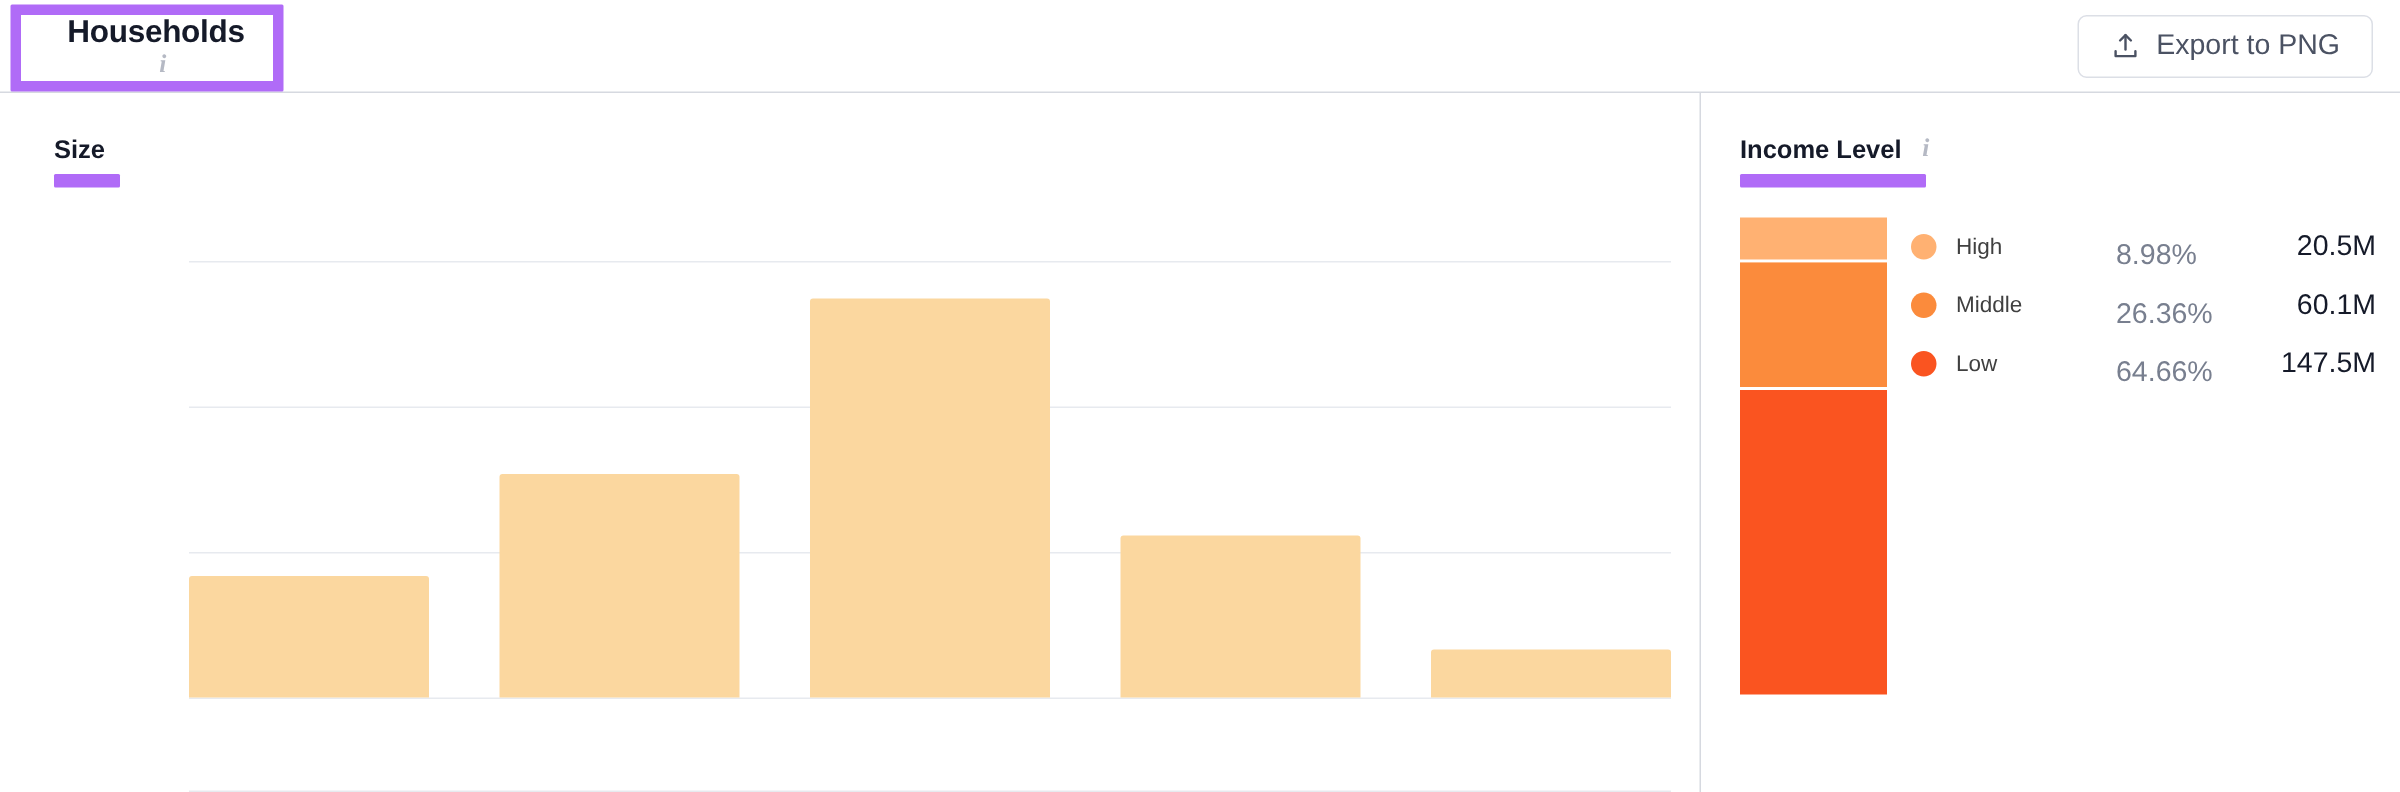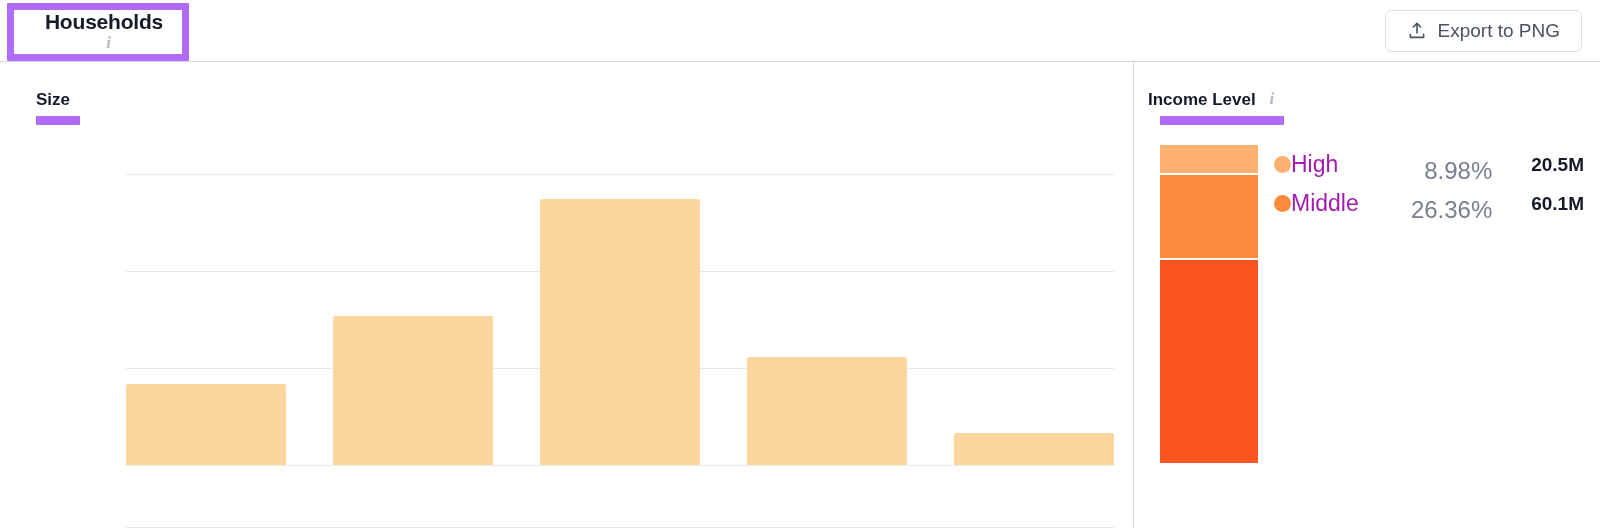"Income Level i" .side-title { left: 14px -> 26px }
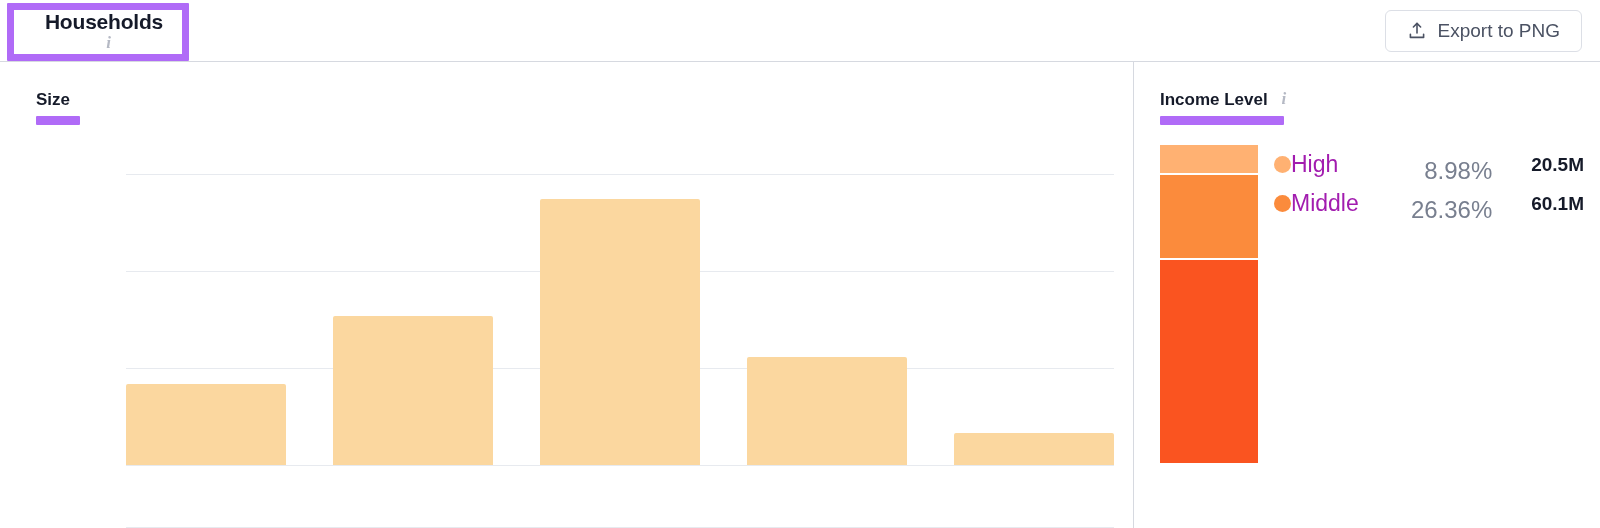"High" .legend-label { color: #a21caf -> #404040; font-size: 23px -> 15px; margin-left: none -> 13px }
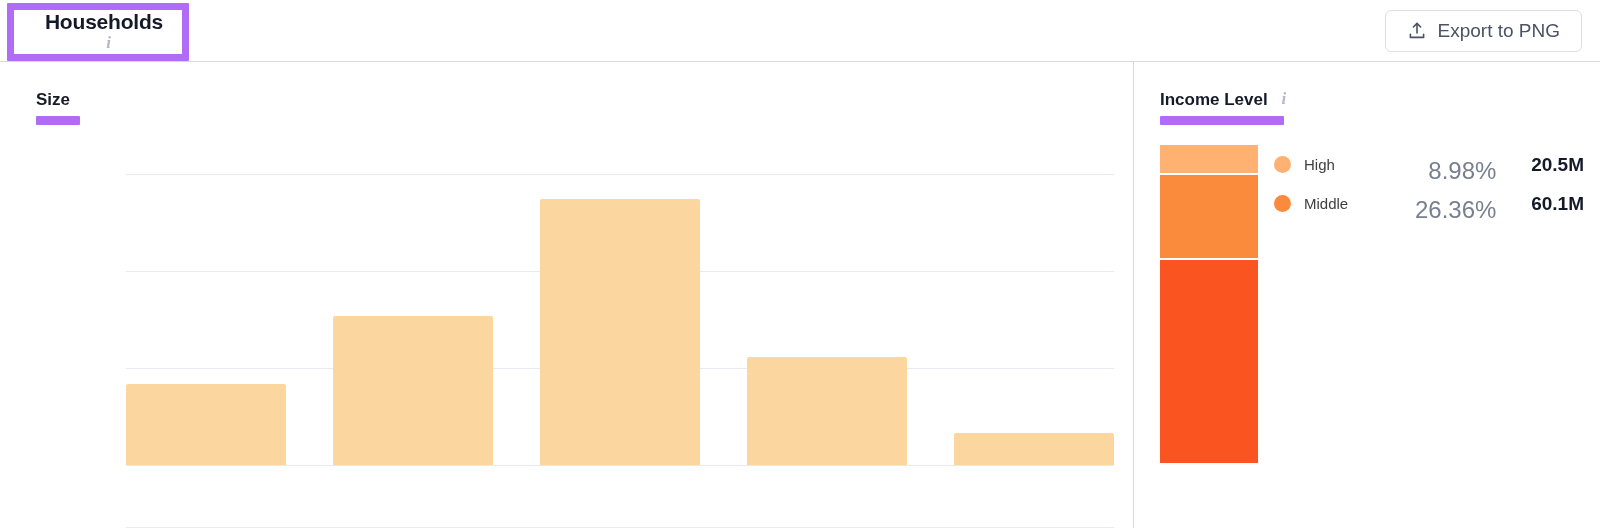"8.98%" .legend-pct { font-size: 24px -> 19px; text-align: right -> none }
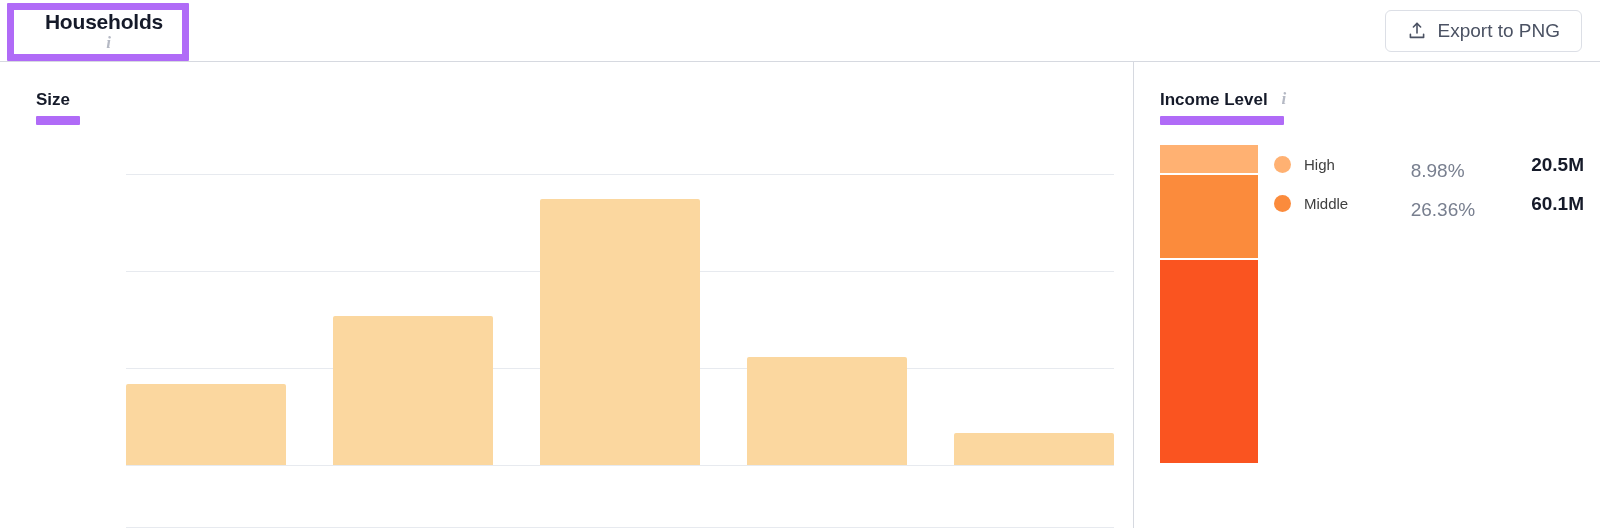"20.5M" .legend-val { font-weight: 700 -> 400 }
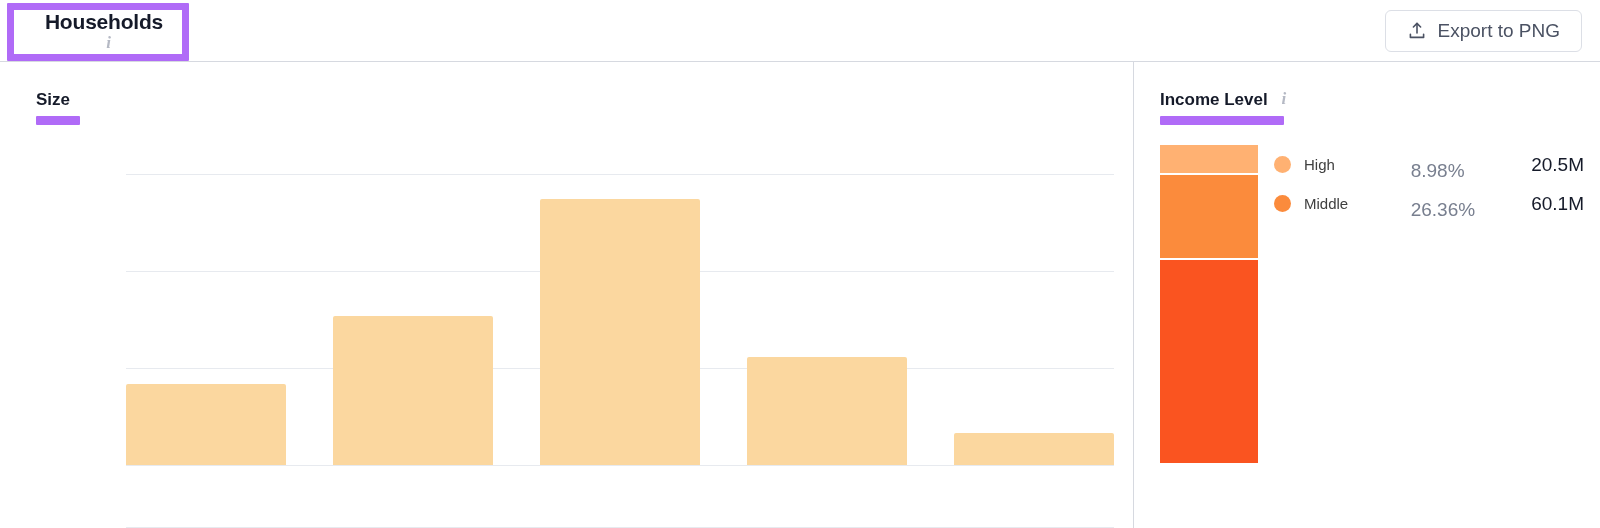"Low" div.legend-row { html: none -> <div> <span></span> <span>Low</span> <span>64.66%</span> <span>147.5M</span> </div> }
